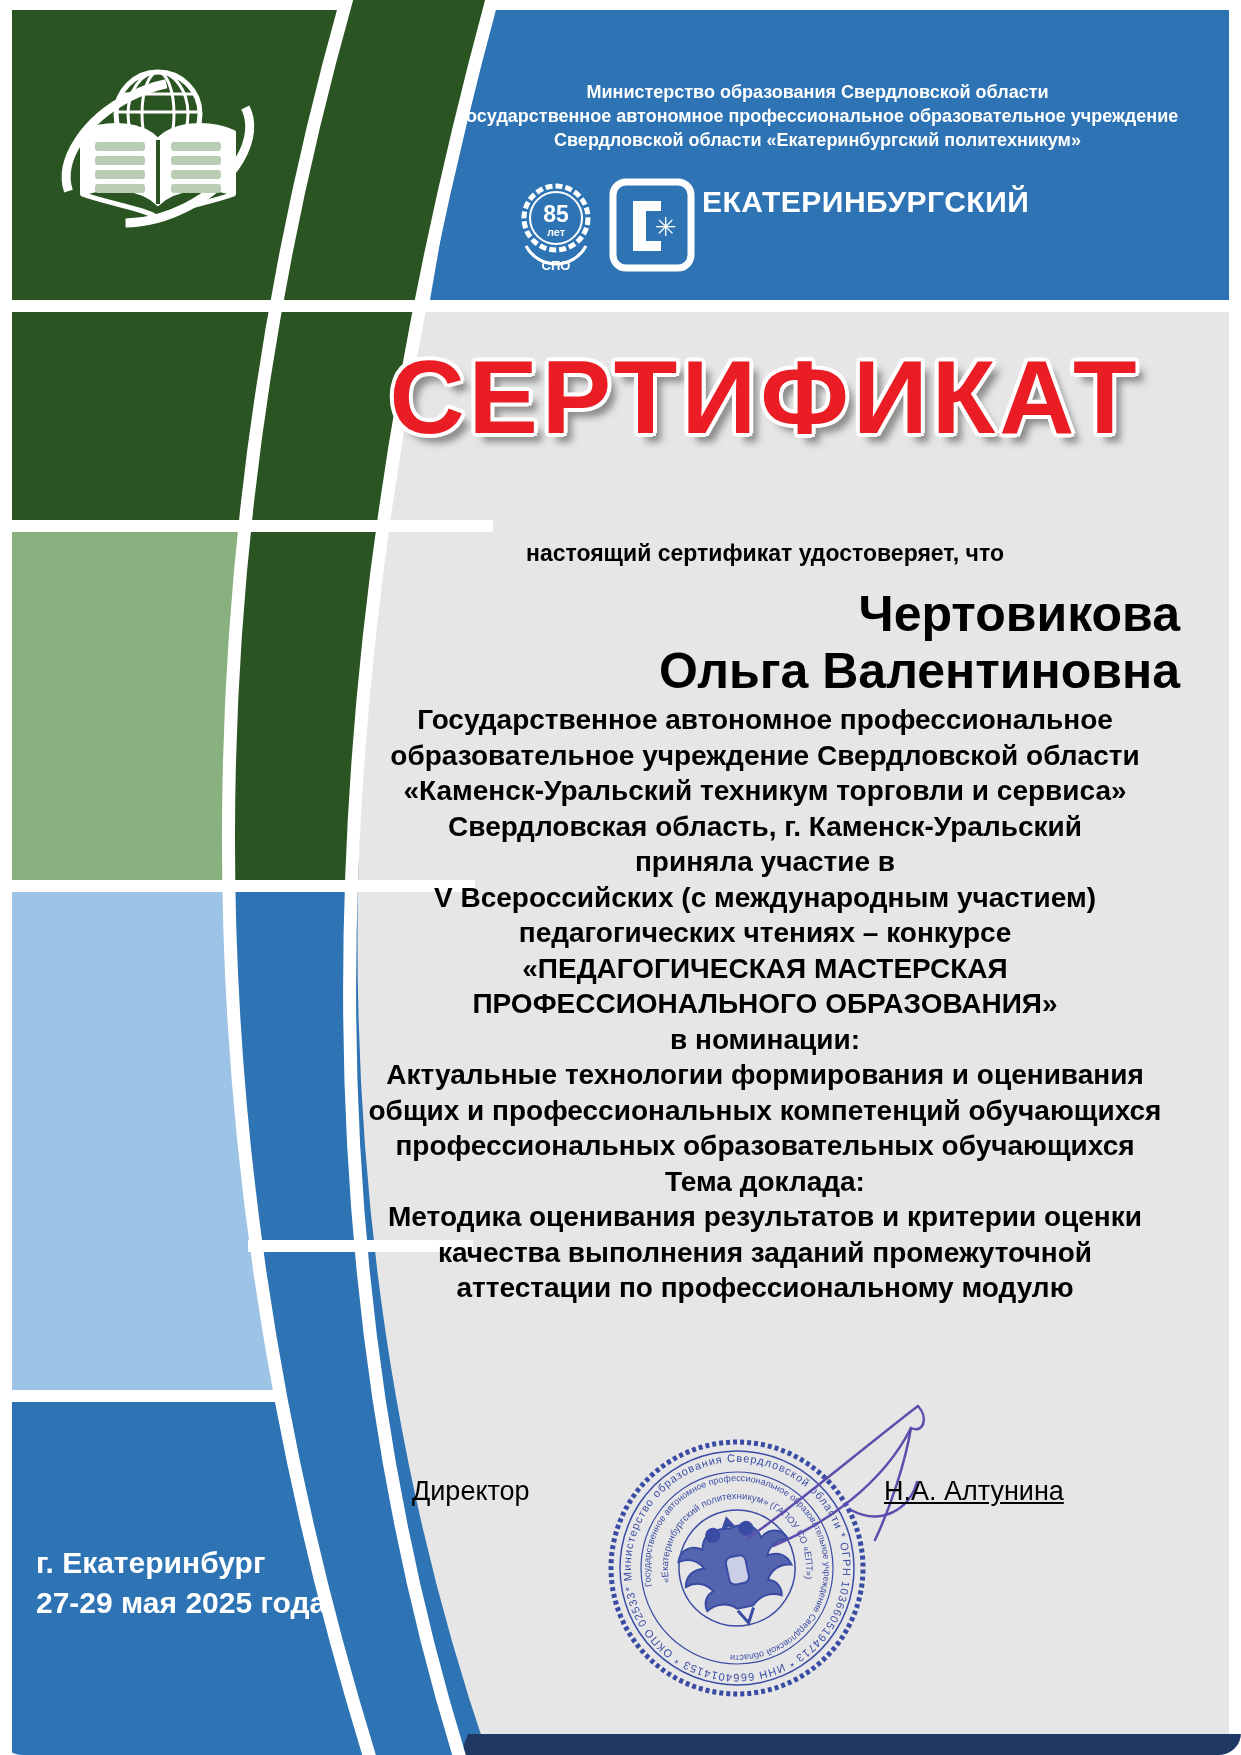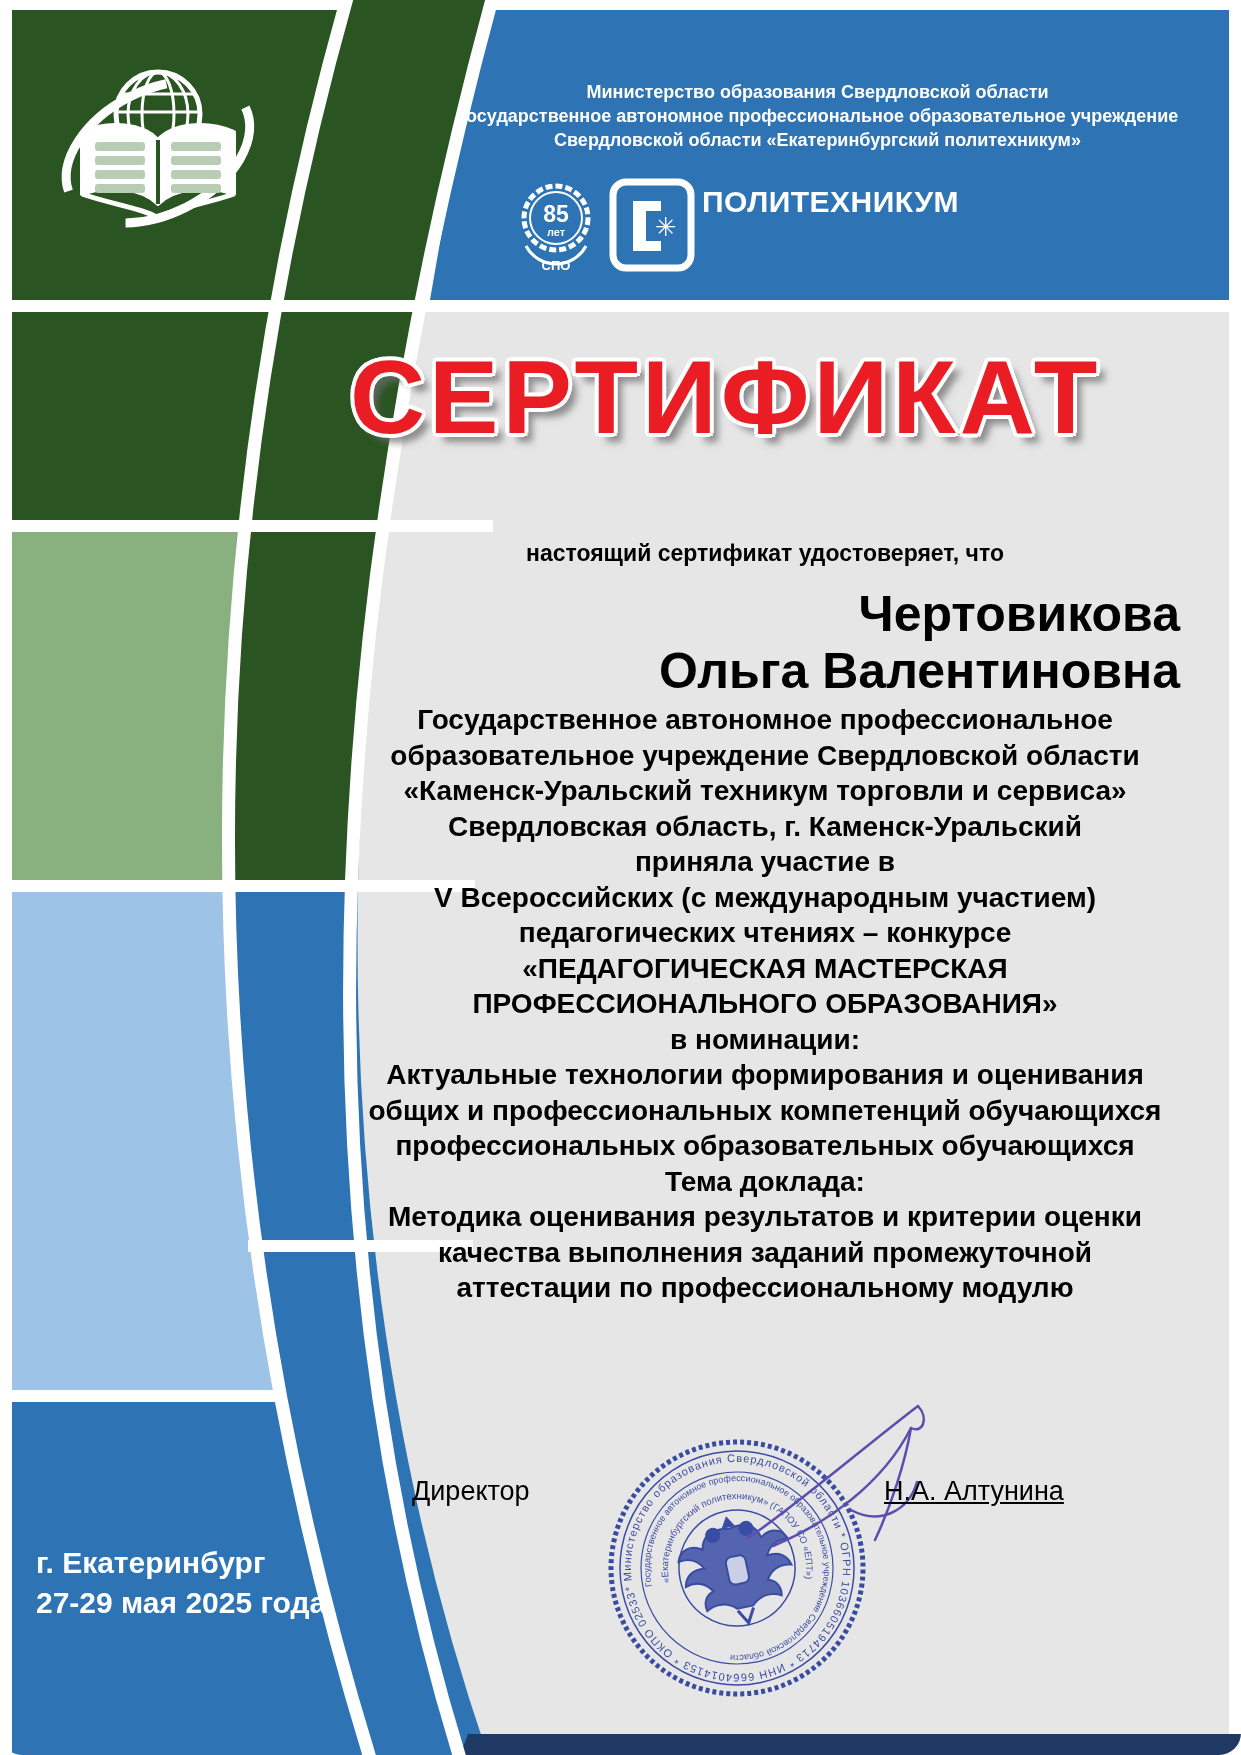"ЕКАТЕРИНБУРГСКИЙ" div { html: none -> <div>ЕКАТЕРИНБУРГСКИЙ</div> }
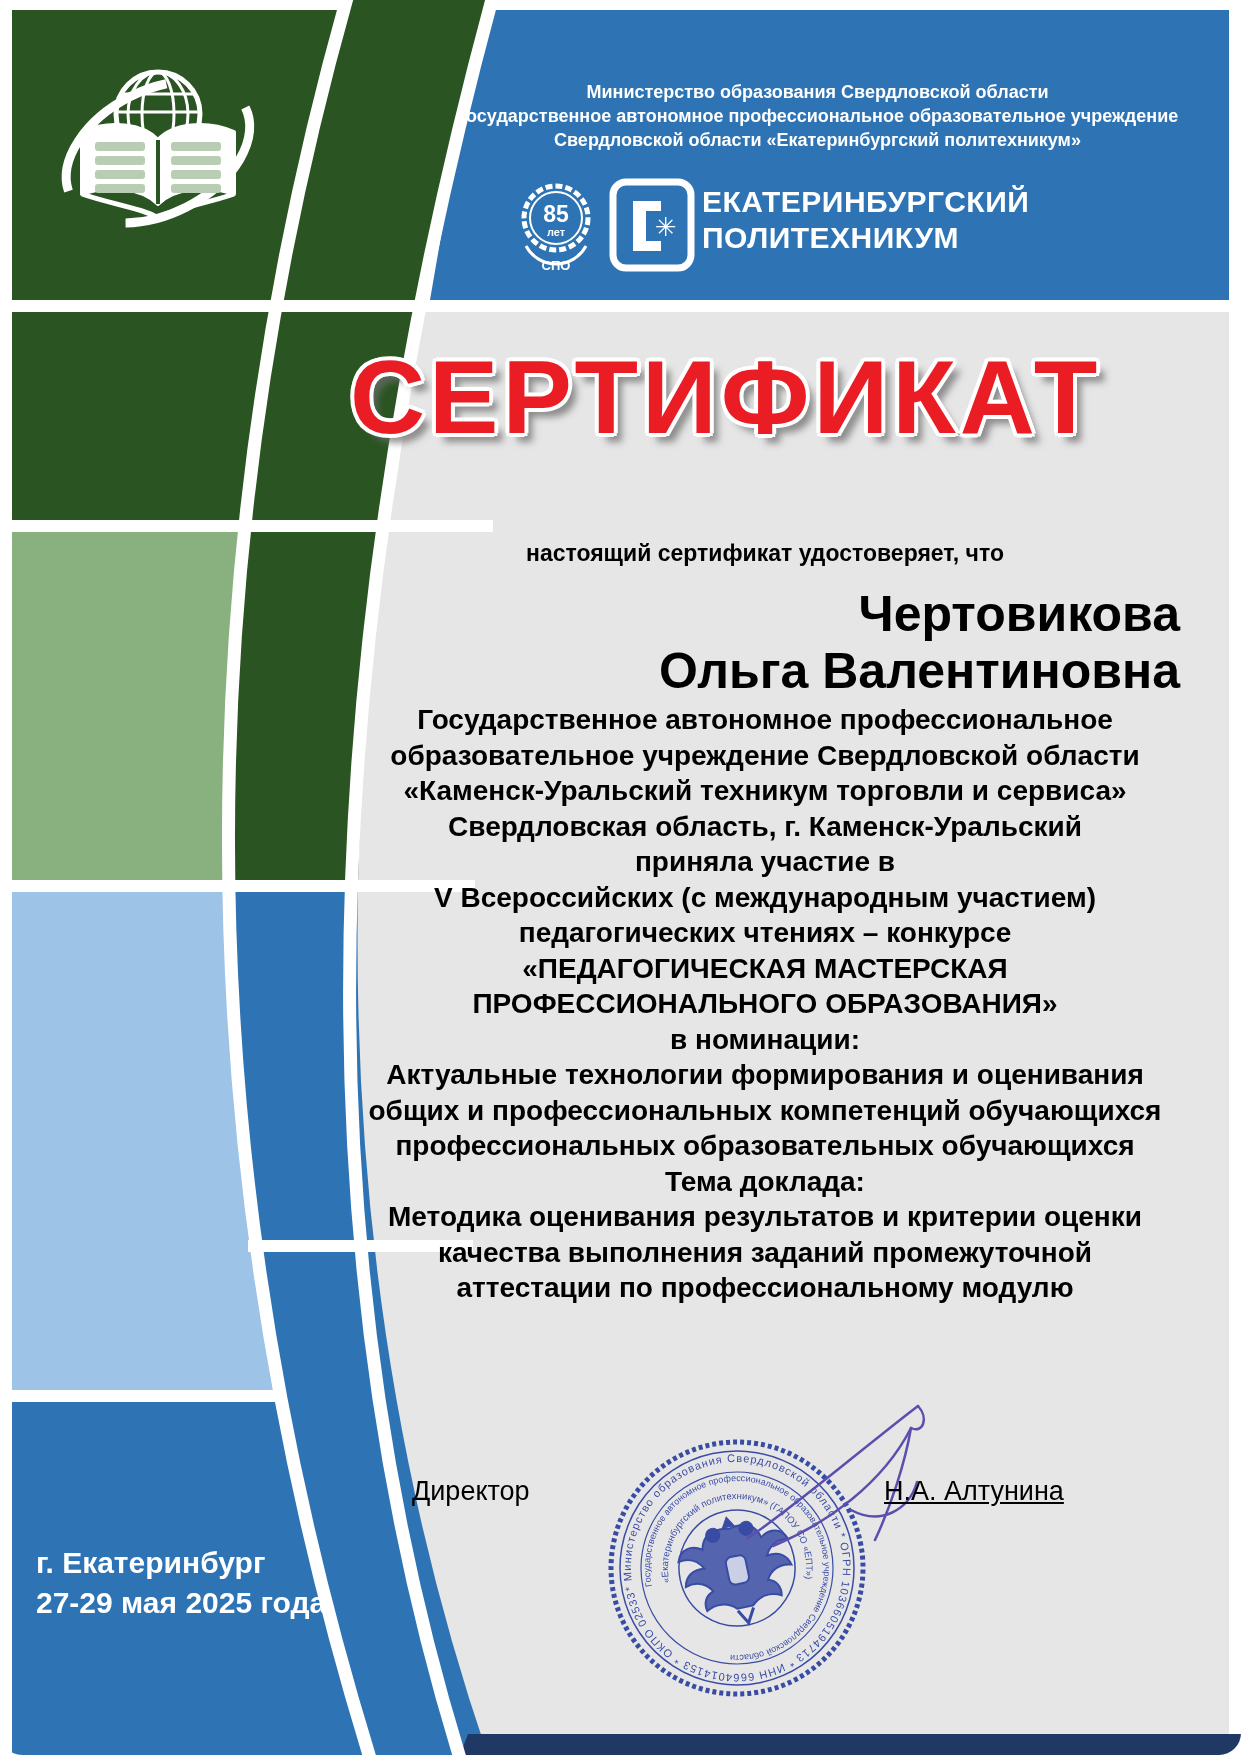"ПОЛИТЕХНИКУМ" div { html: <div>ПОЛИТЕХНИКУМ</div> -> none }
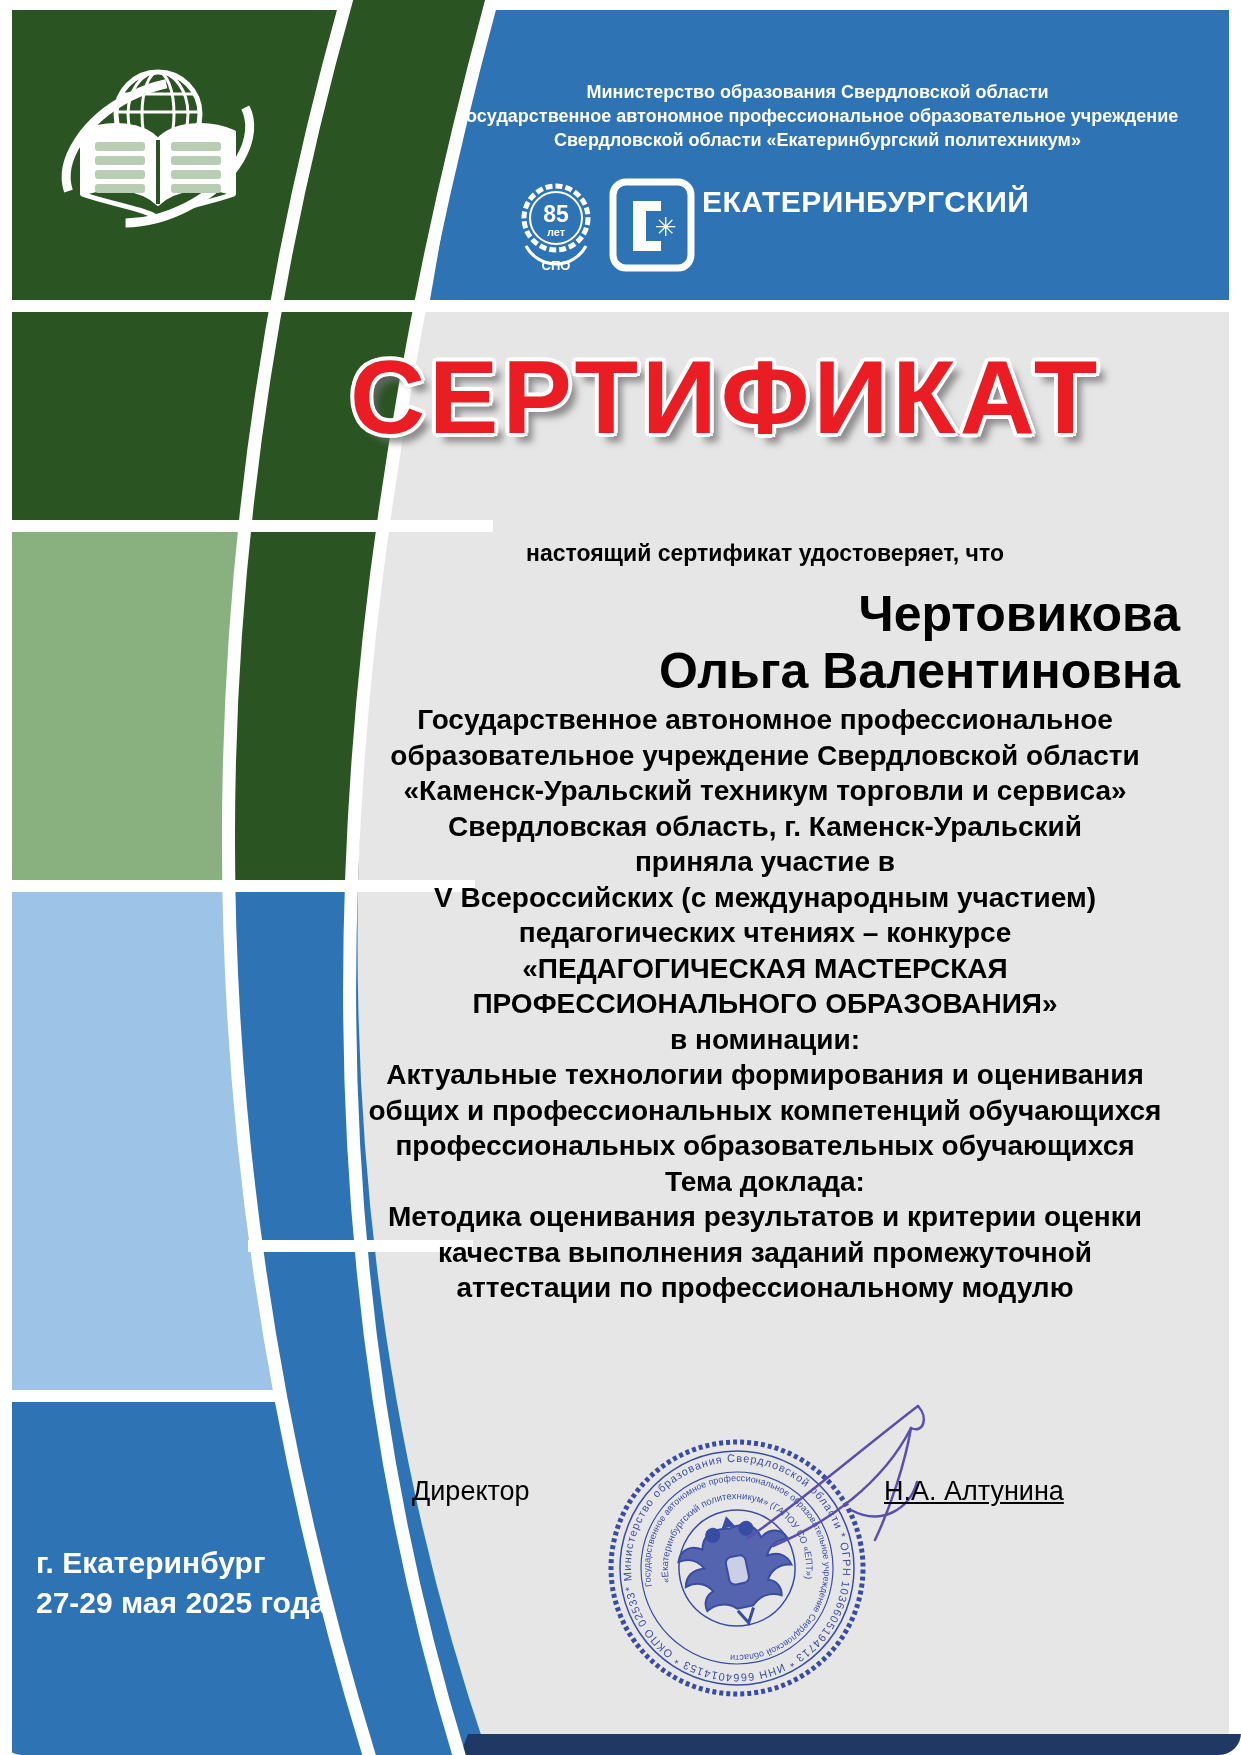"СЕРТИФИКАТ" .title { text-align: none -> center }
